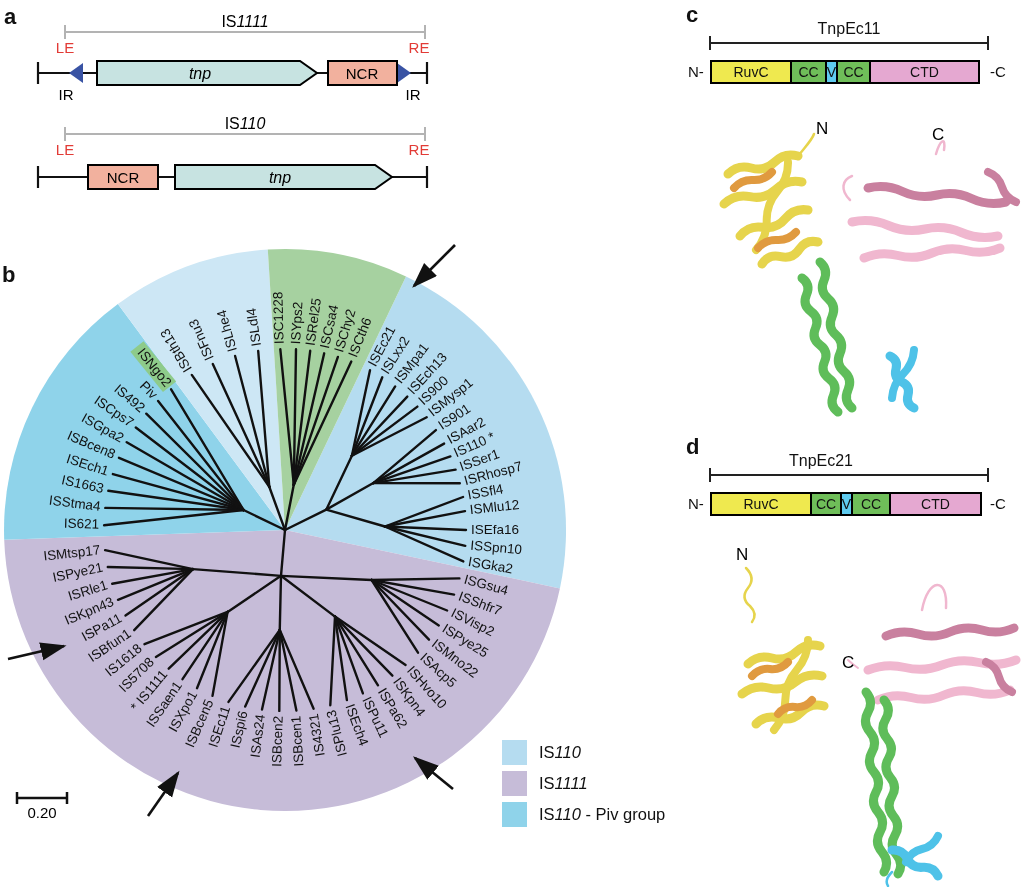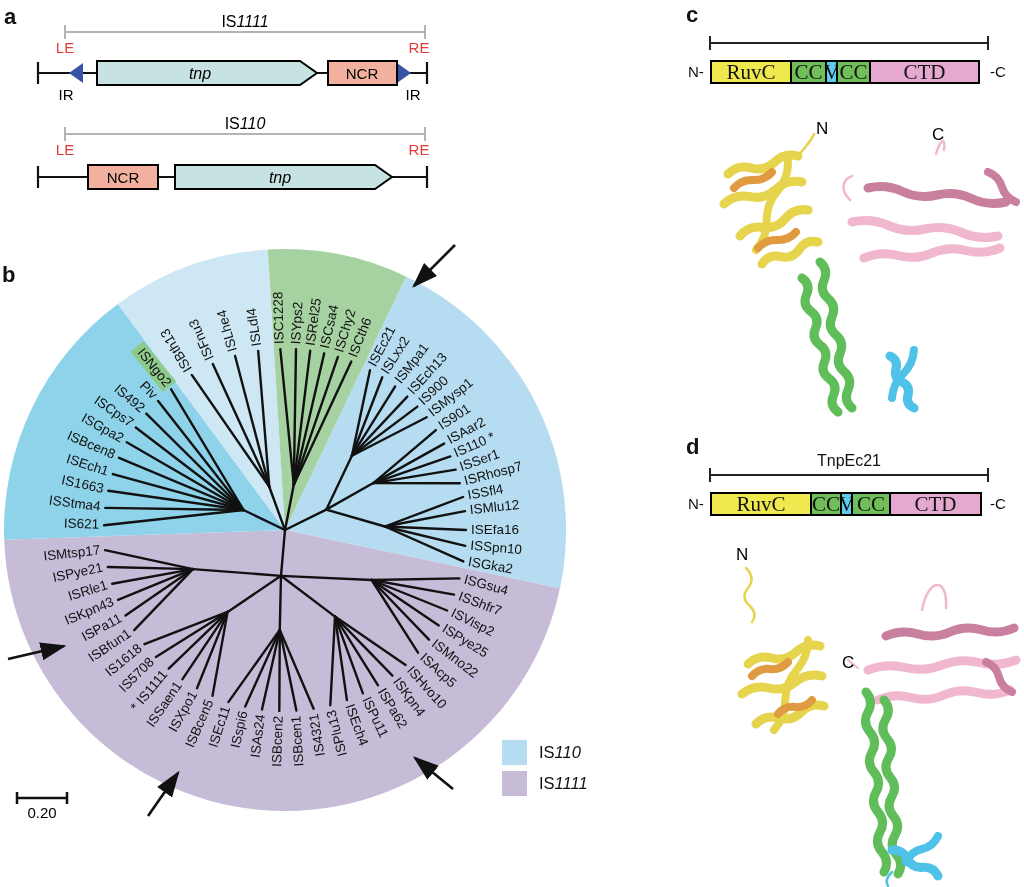"TnpEc11" div.dom-title { html: none -> <div>TnpEc11</div> }
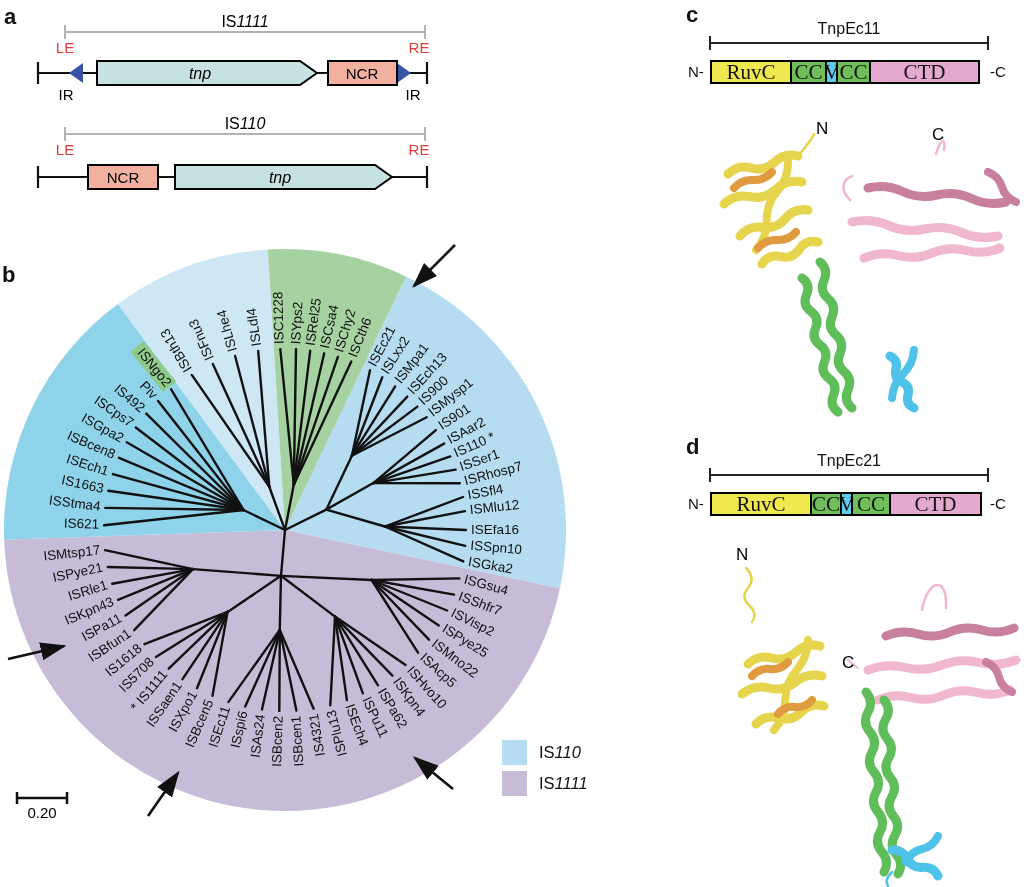"RuvC" .dom-box { font-family: Liberation Serif, serif -> none; font-size: 21px -> 14px }
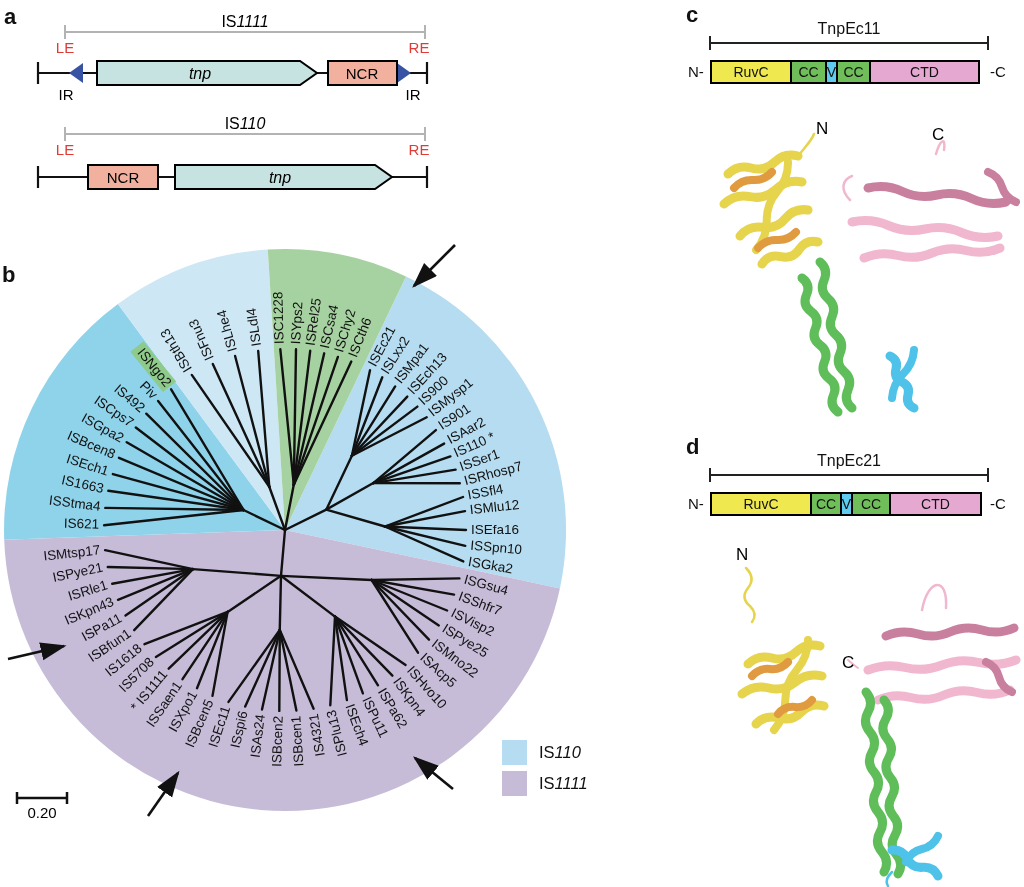"TnpEc21" div.dom-title { left: 710px -> 682px }
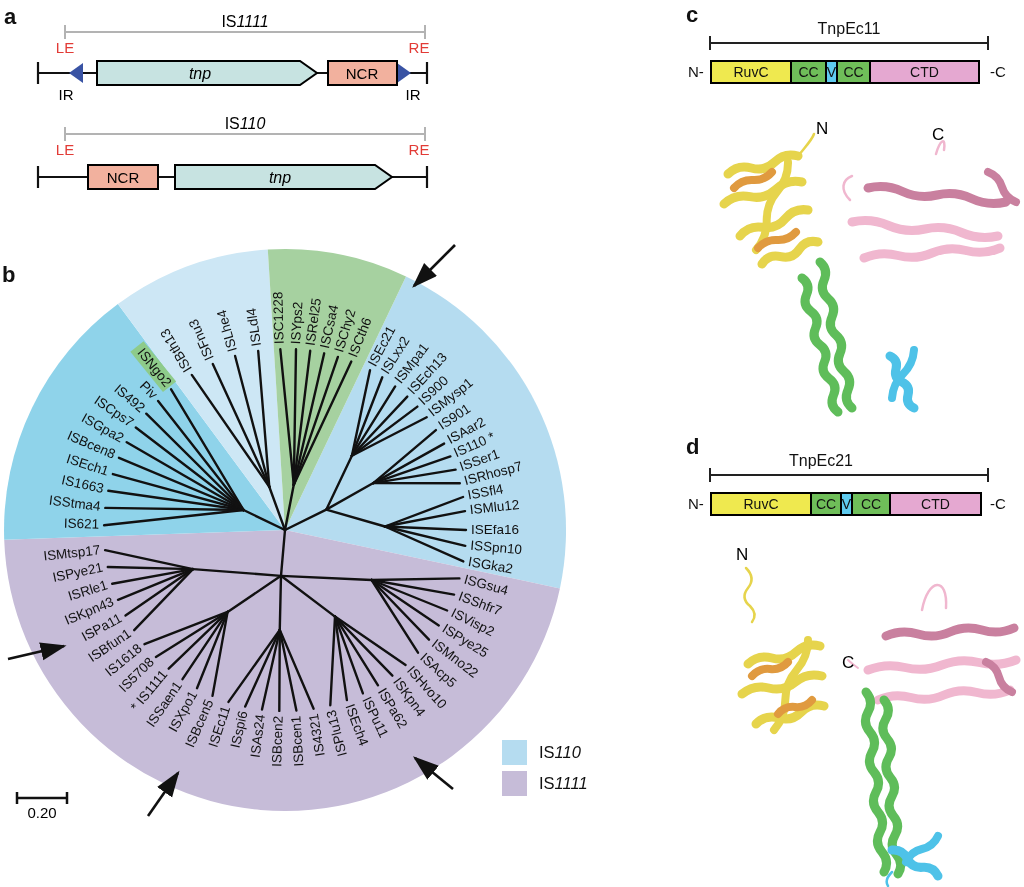"IS110 - Piv group" div.legend-row { html: none -> <div> <div></div> <div><span>IS</span><span>110</span><span> - Piv group</span></div> </div> }
